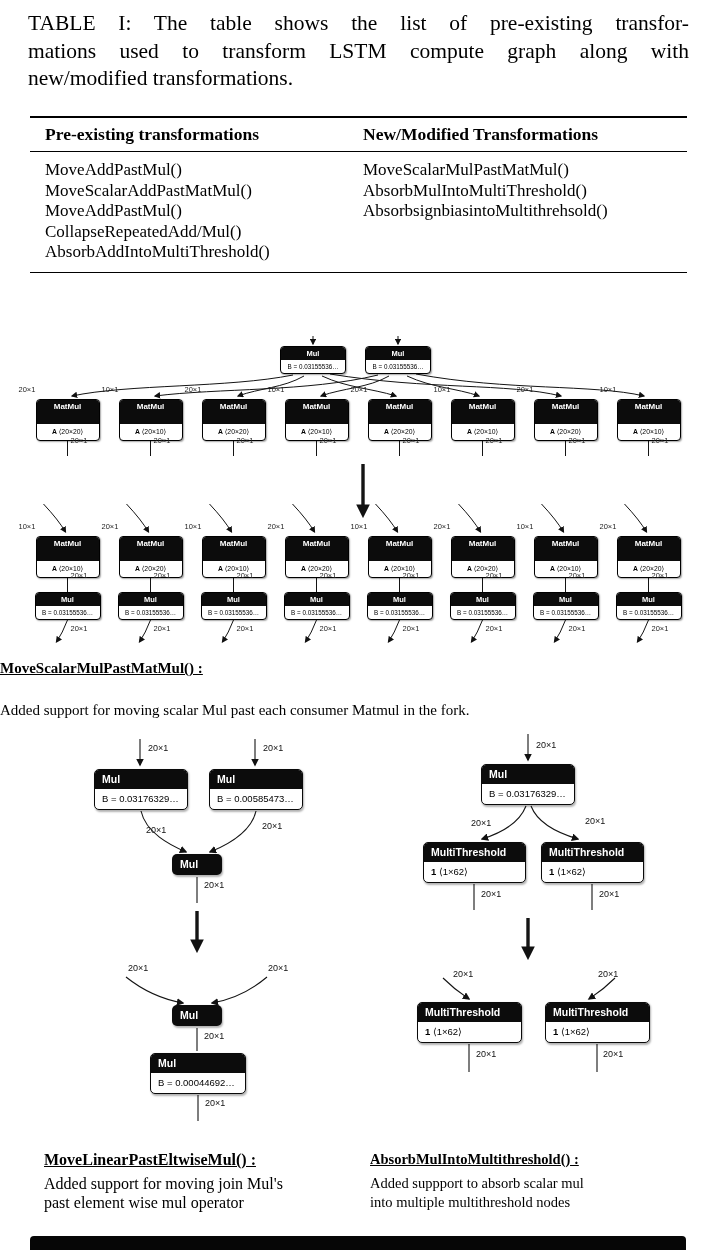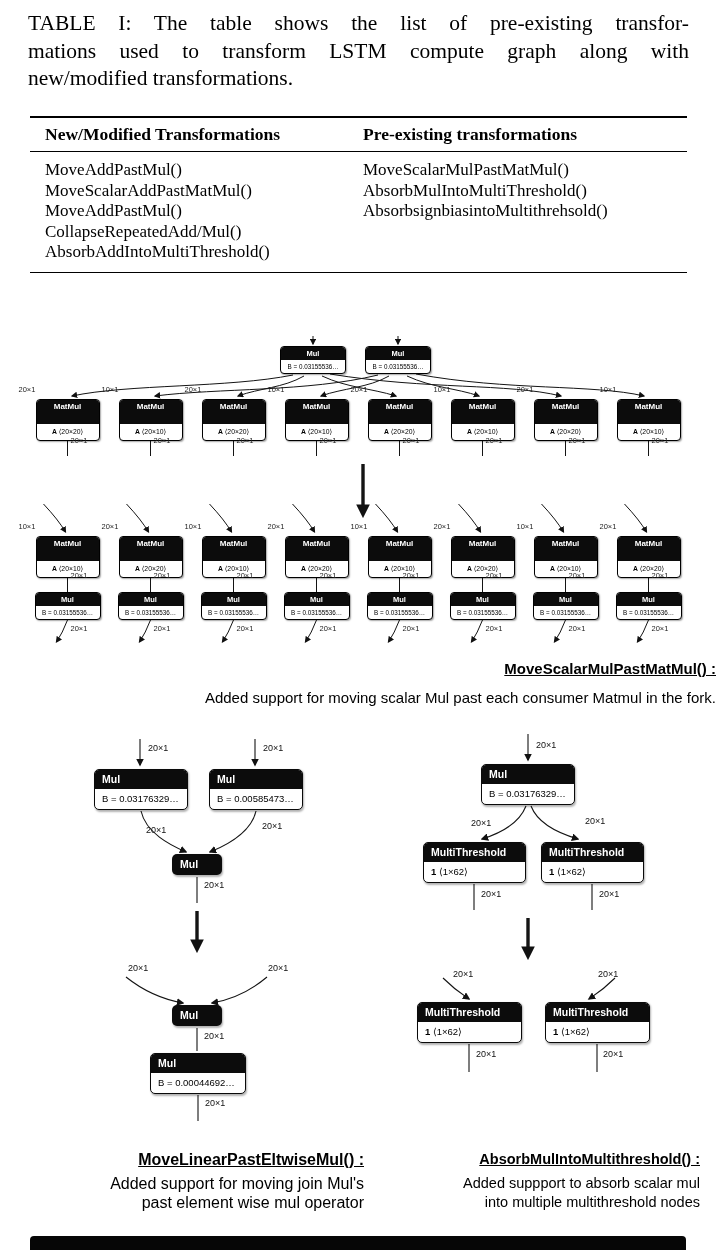"New/Modified Transformations" div.tcell { order: before "Pre-existing transformations" -> after "Pre-existing transformations" }
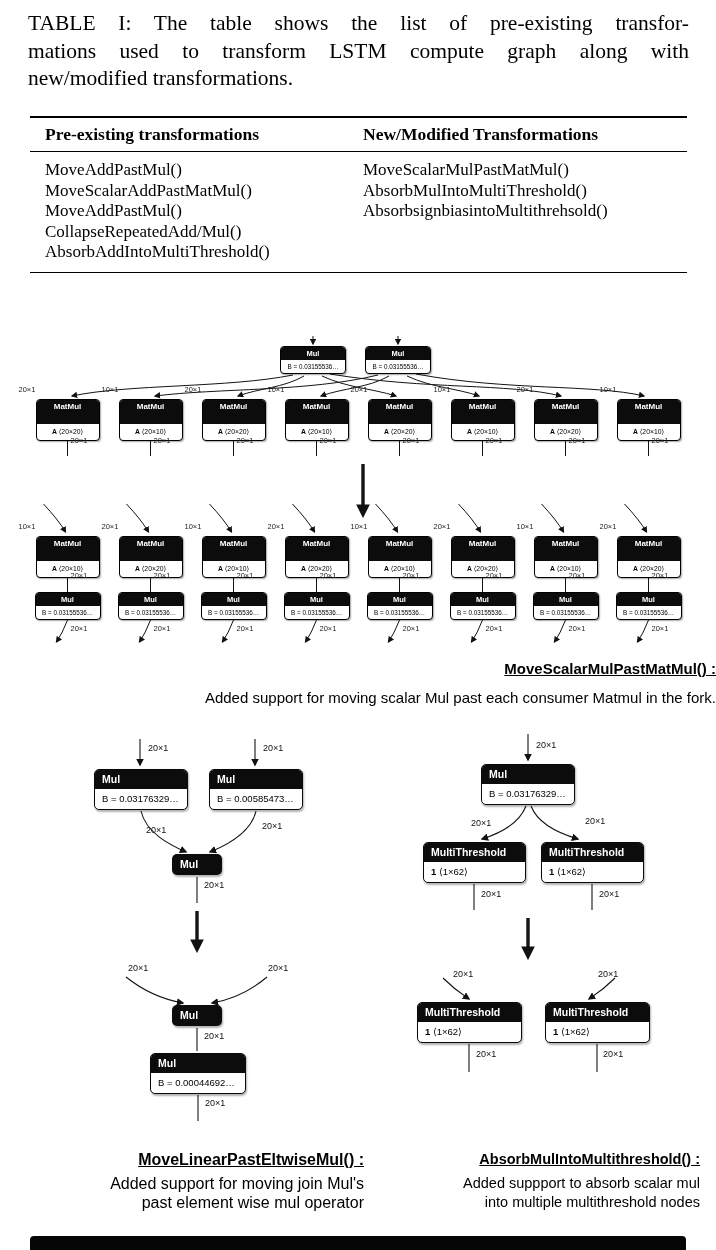"MoveScalarMulPastMatMul() :" .figcap { font-family: Liberation Sans, sans-serif -> Liberation Serif, serif; text-align: right -> left }
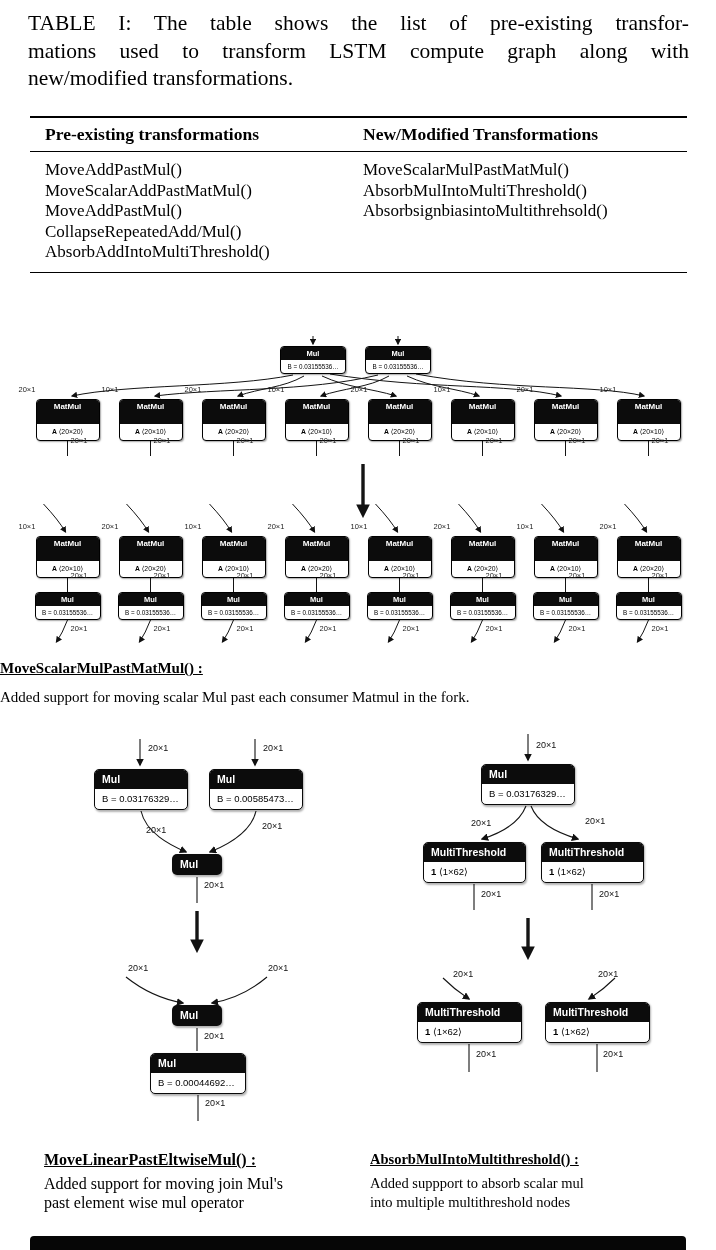"Added support for moving scalar" #fig1cap .s { margin-top: 8px -> 21px }
